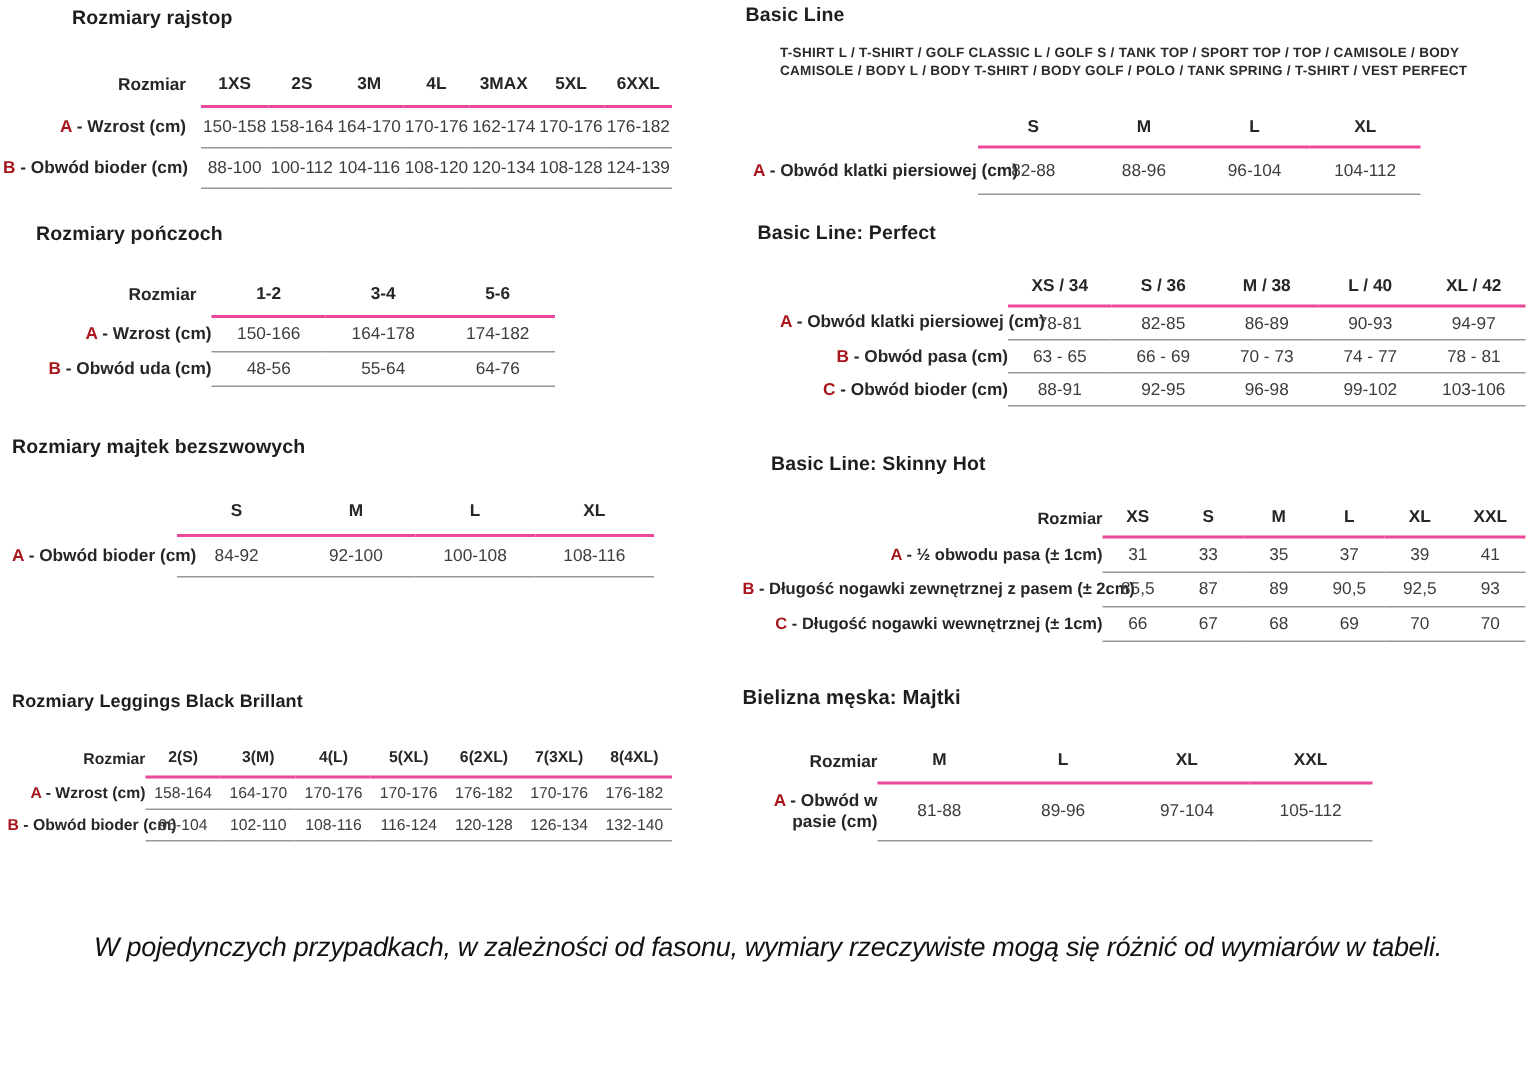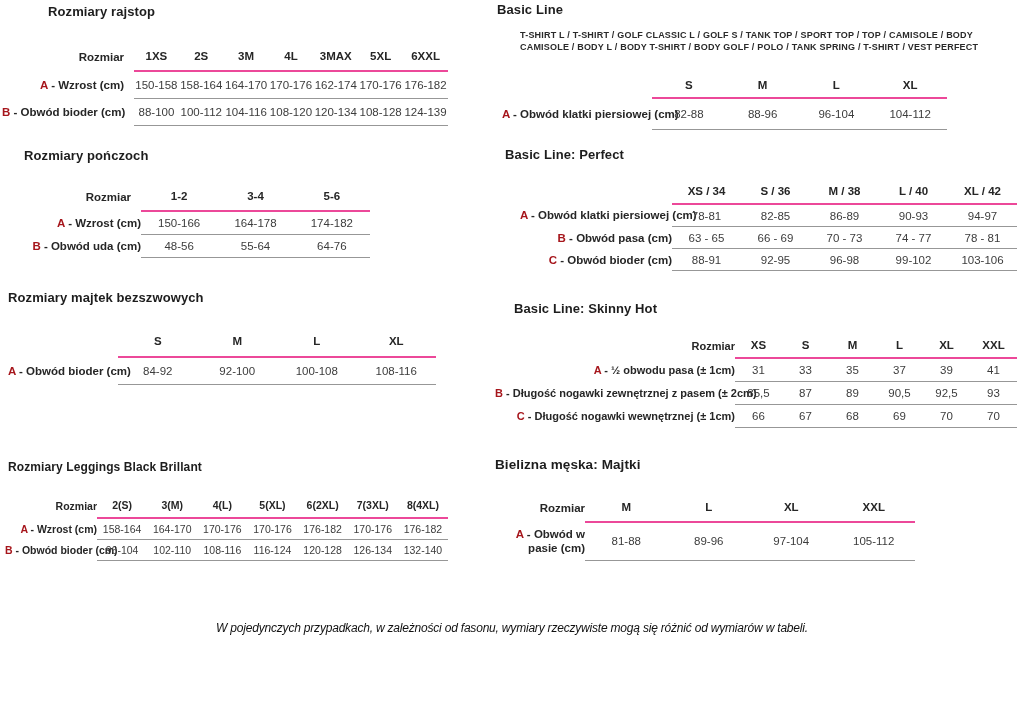"W pojedynczych przypadkach, w zależności" .footnote { font-size: 12px -> 18px }
